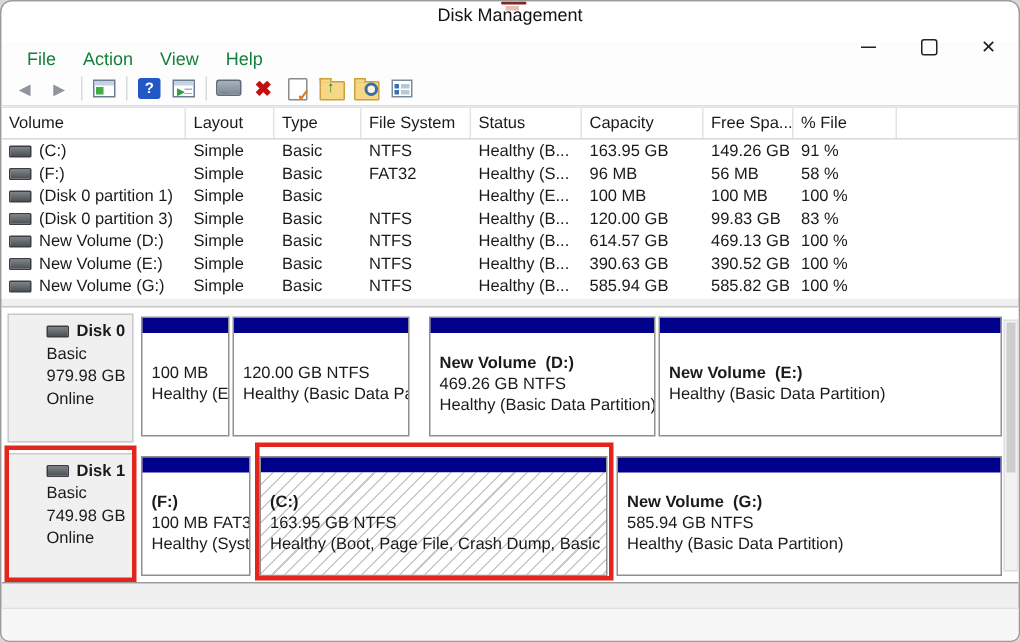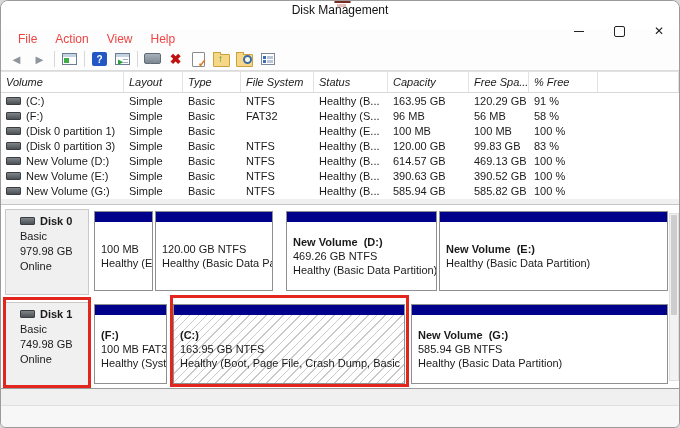"File" .menu-item { color: #ef4444 -> #15803d }
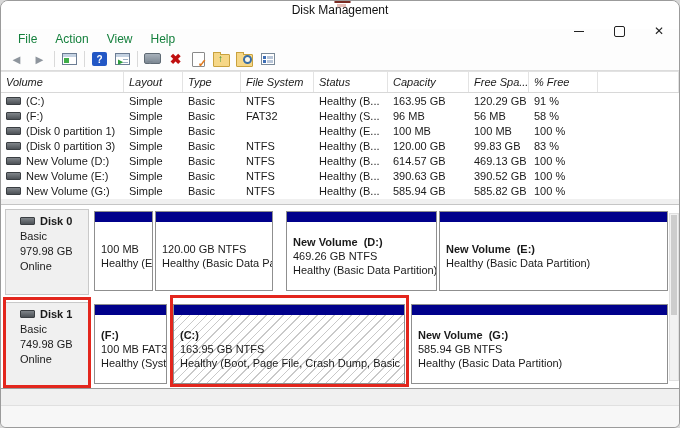"Volume" .thead { font-style: italic -> none }
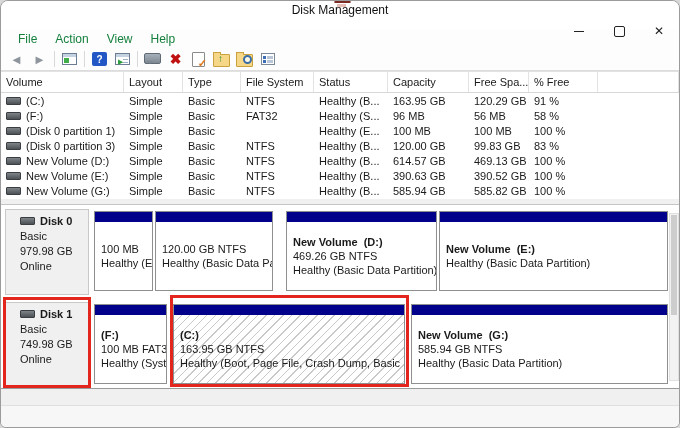"% Free" div.hcell { text: Free -> File }
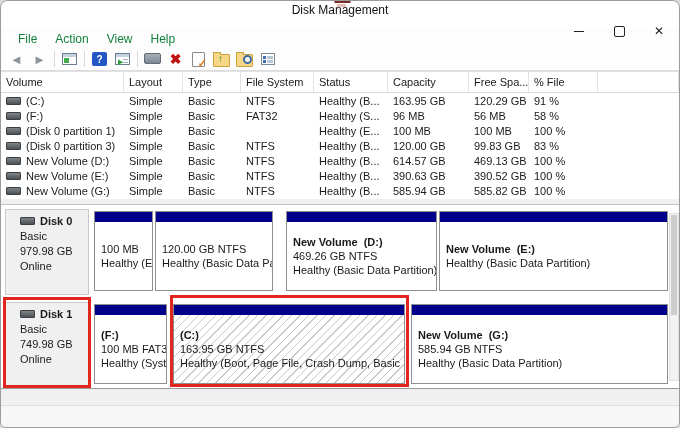"120.29 GB" div.cell { text: 120.29 -> 149.26 }
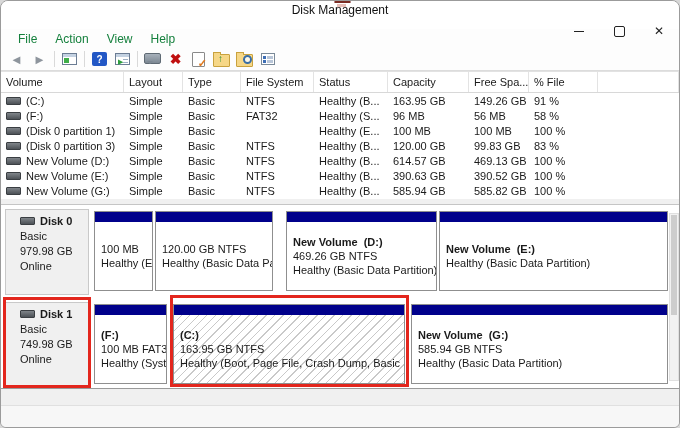"Disk 0" .disk-label { padding: 5px 0 0 14px -> 5px 0 0 25px }
